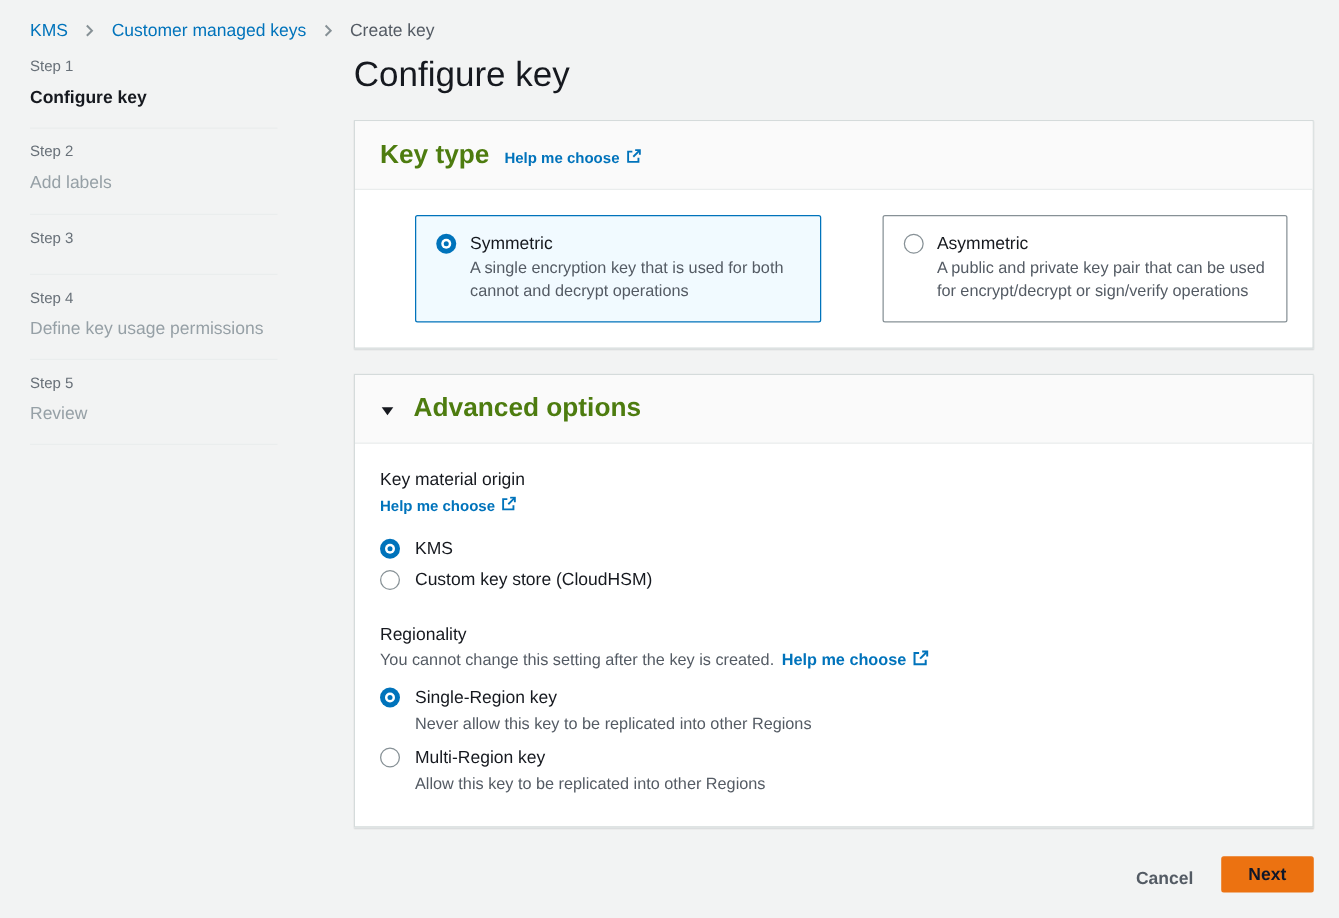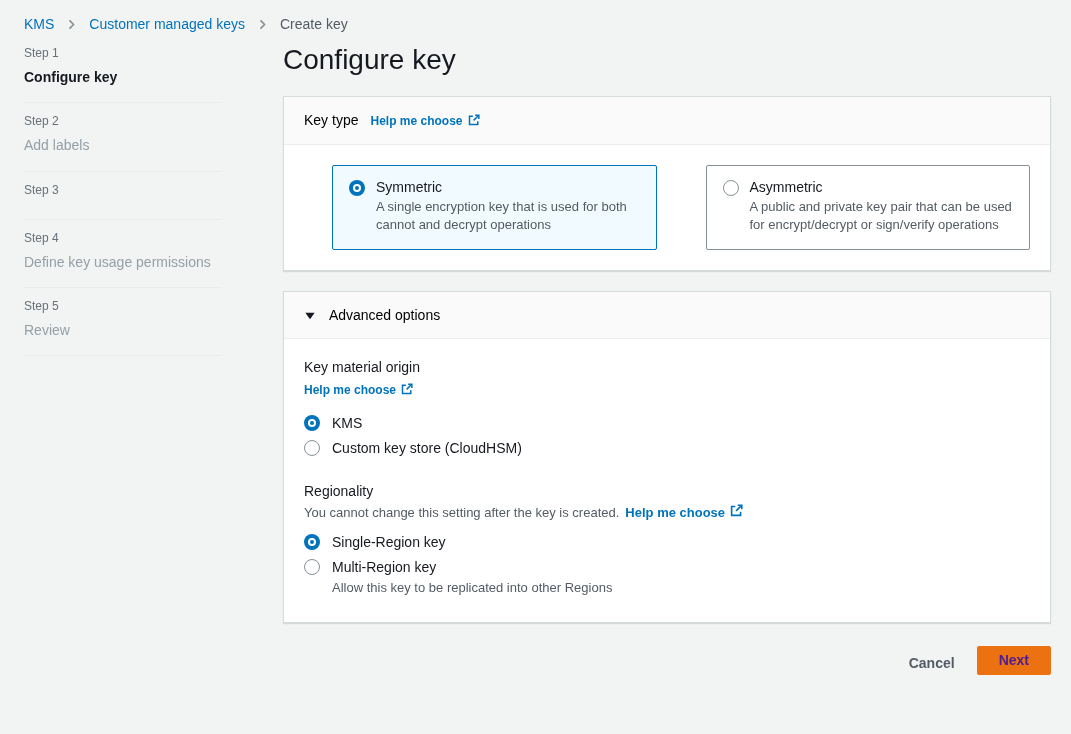"Key type" .panel-title { color: #000000 -> #4d7c0f; font-size: 14px -> 21px; font-weight: 400 -> 700 }
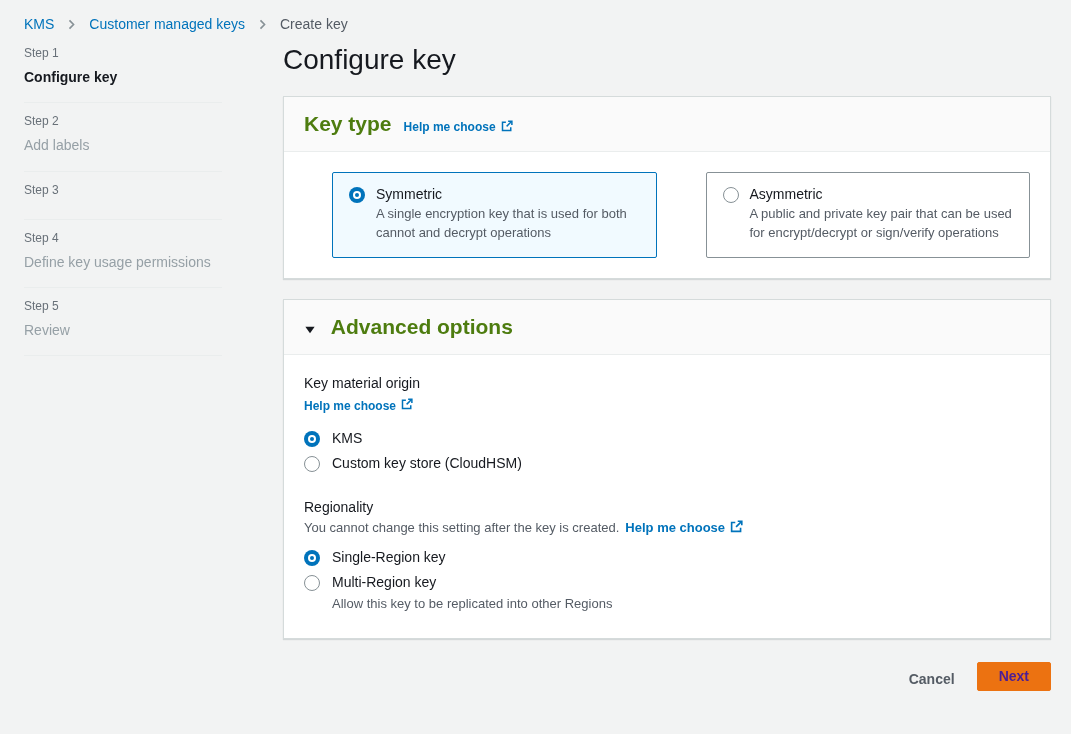"Never allow this key to" div.radio-desc { html: none -> <div>Never allow this key to be replicated into other Regions</div> }
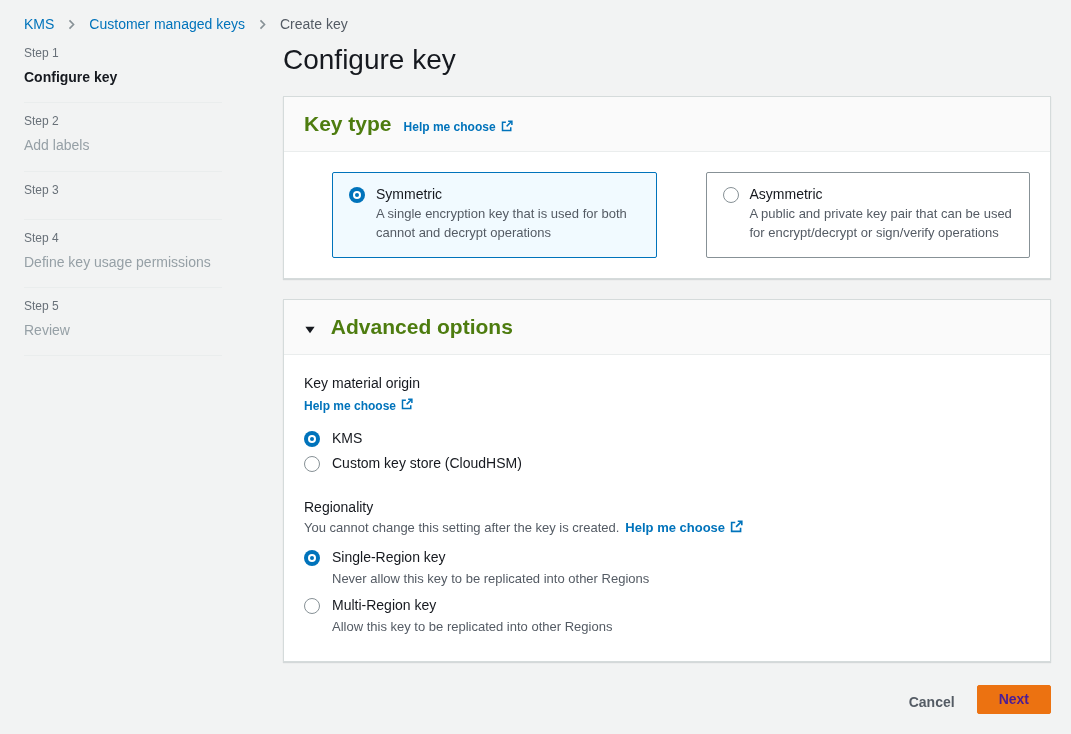"Next" .btn-next { color: #4c1d95 -> #0f172a }
